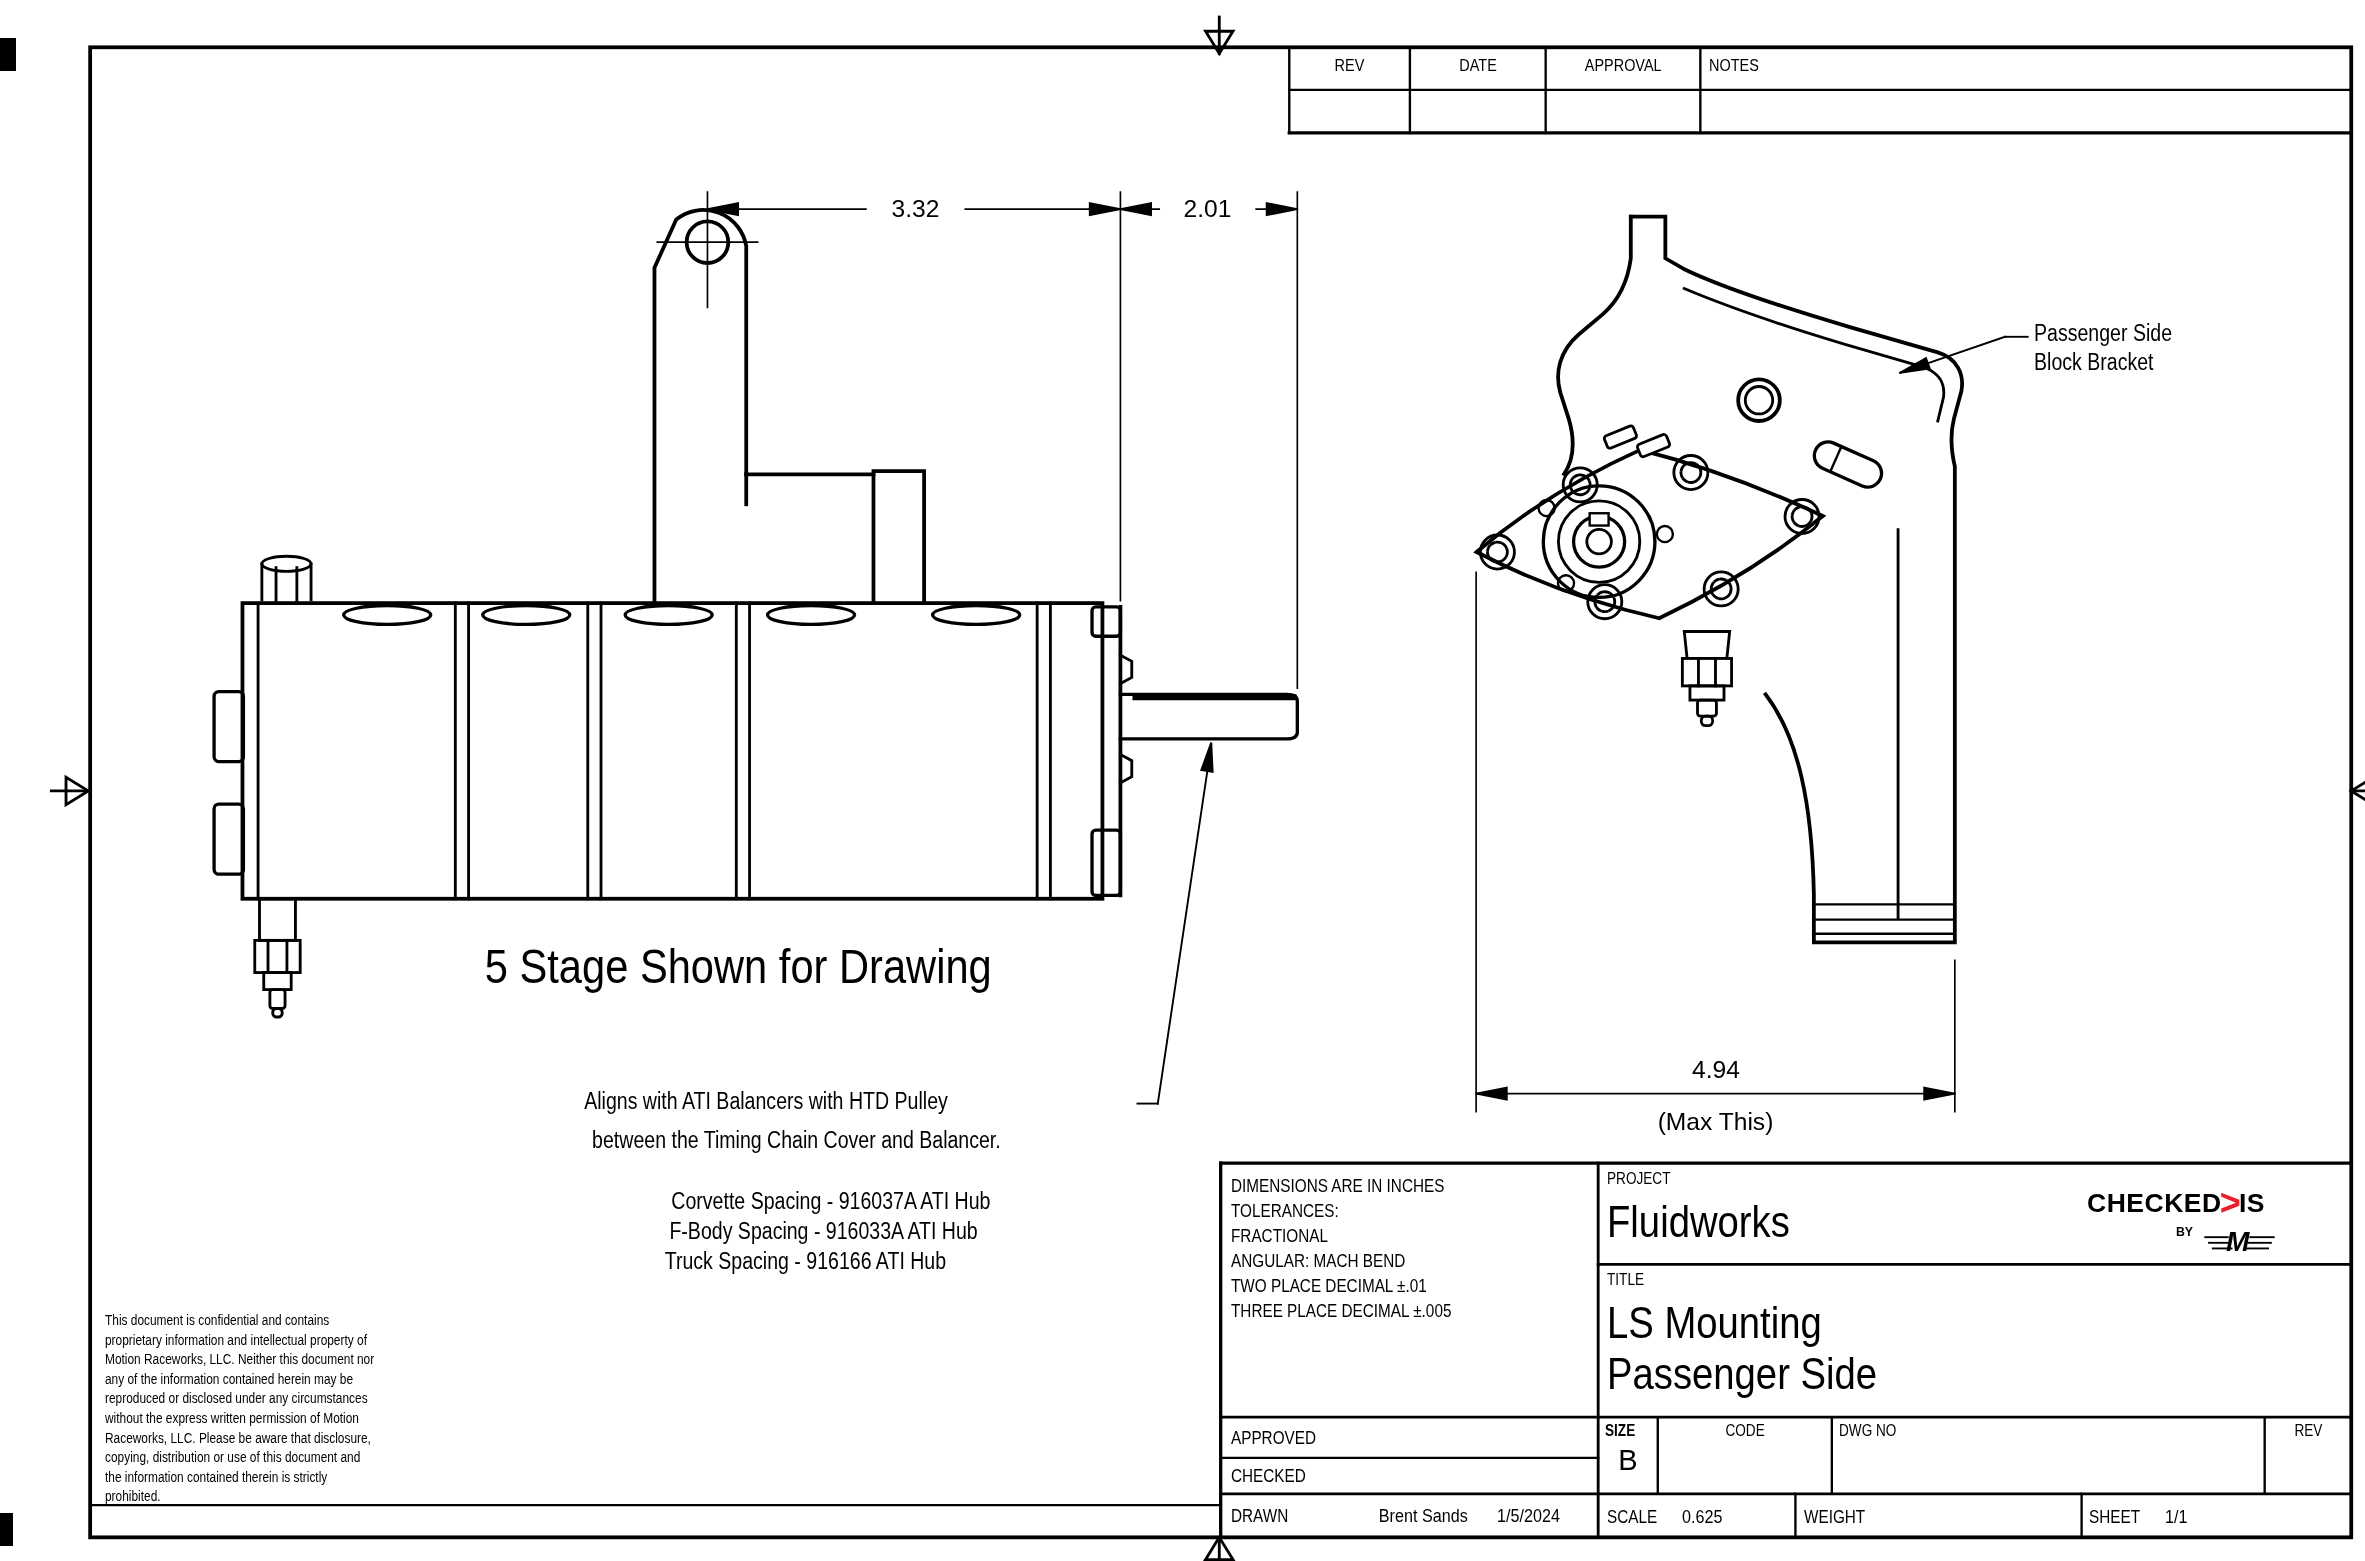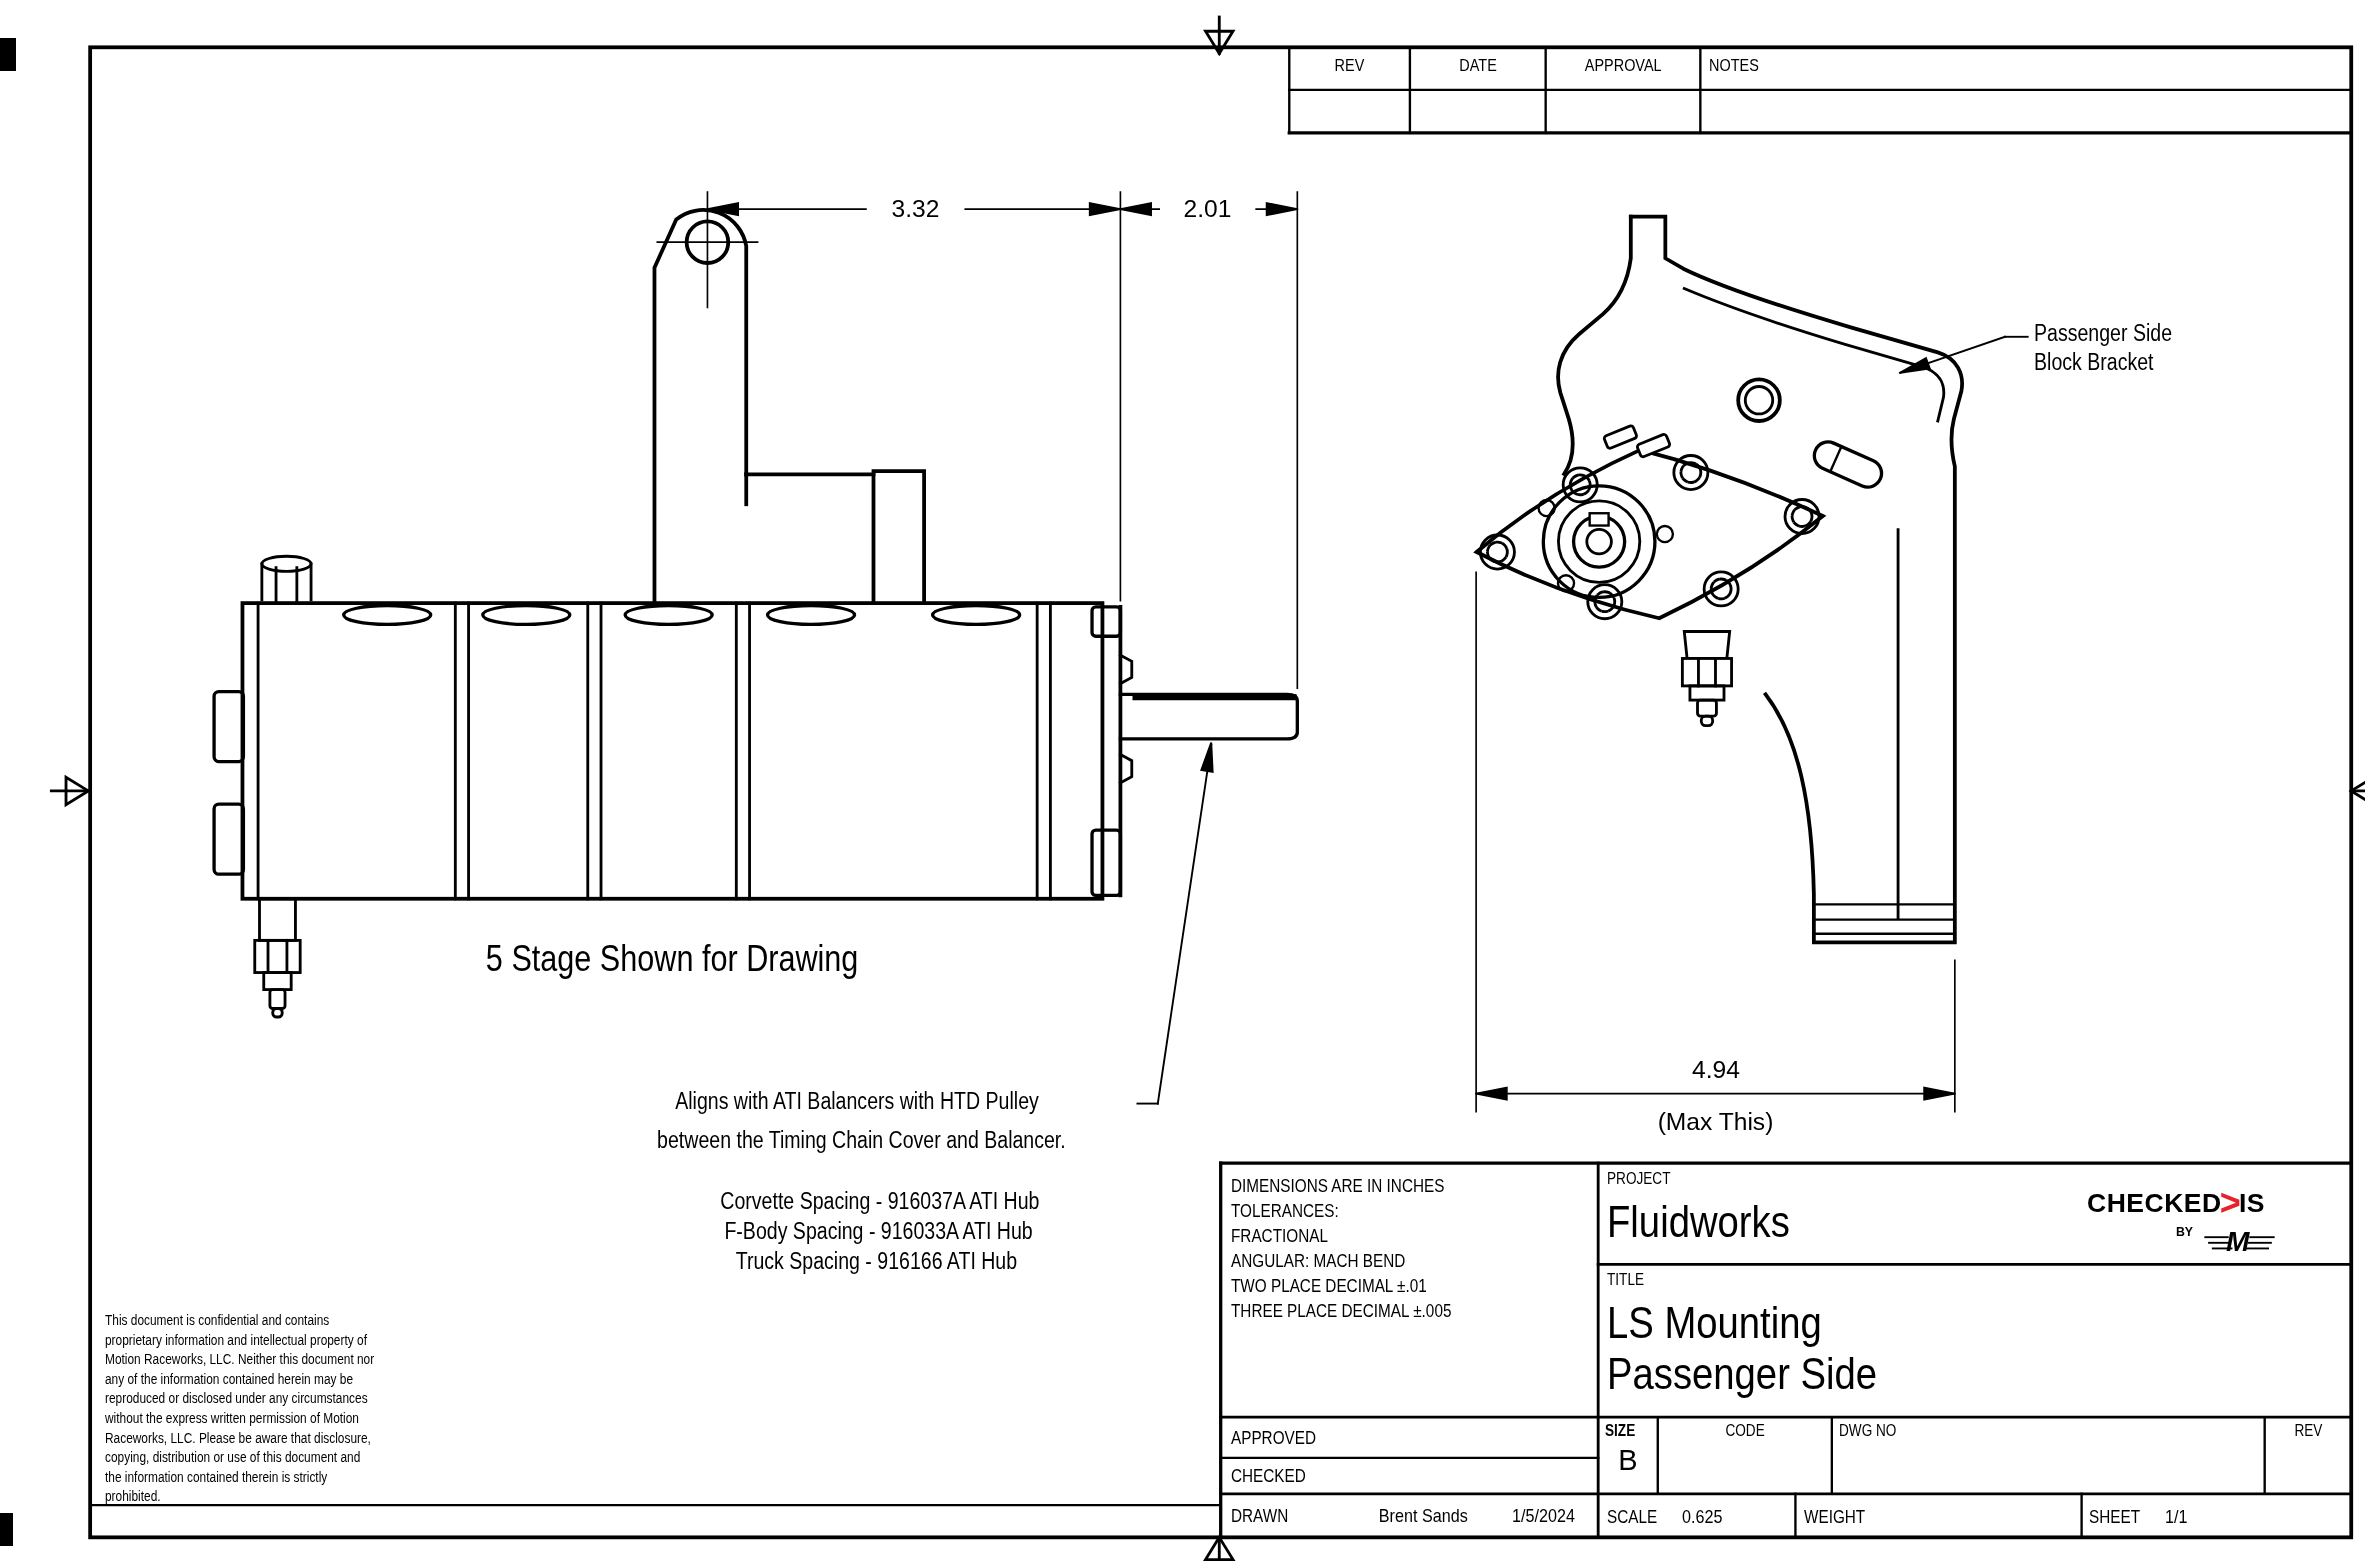"5 Stage Shown for Drawing" div.t { font-size: 36px -> 49px; left: 424px -> 440px }
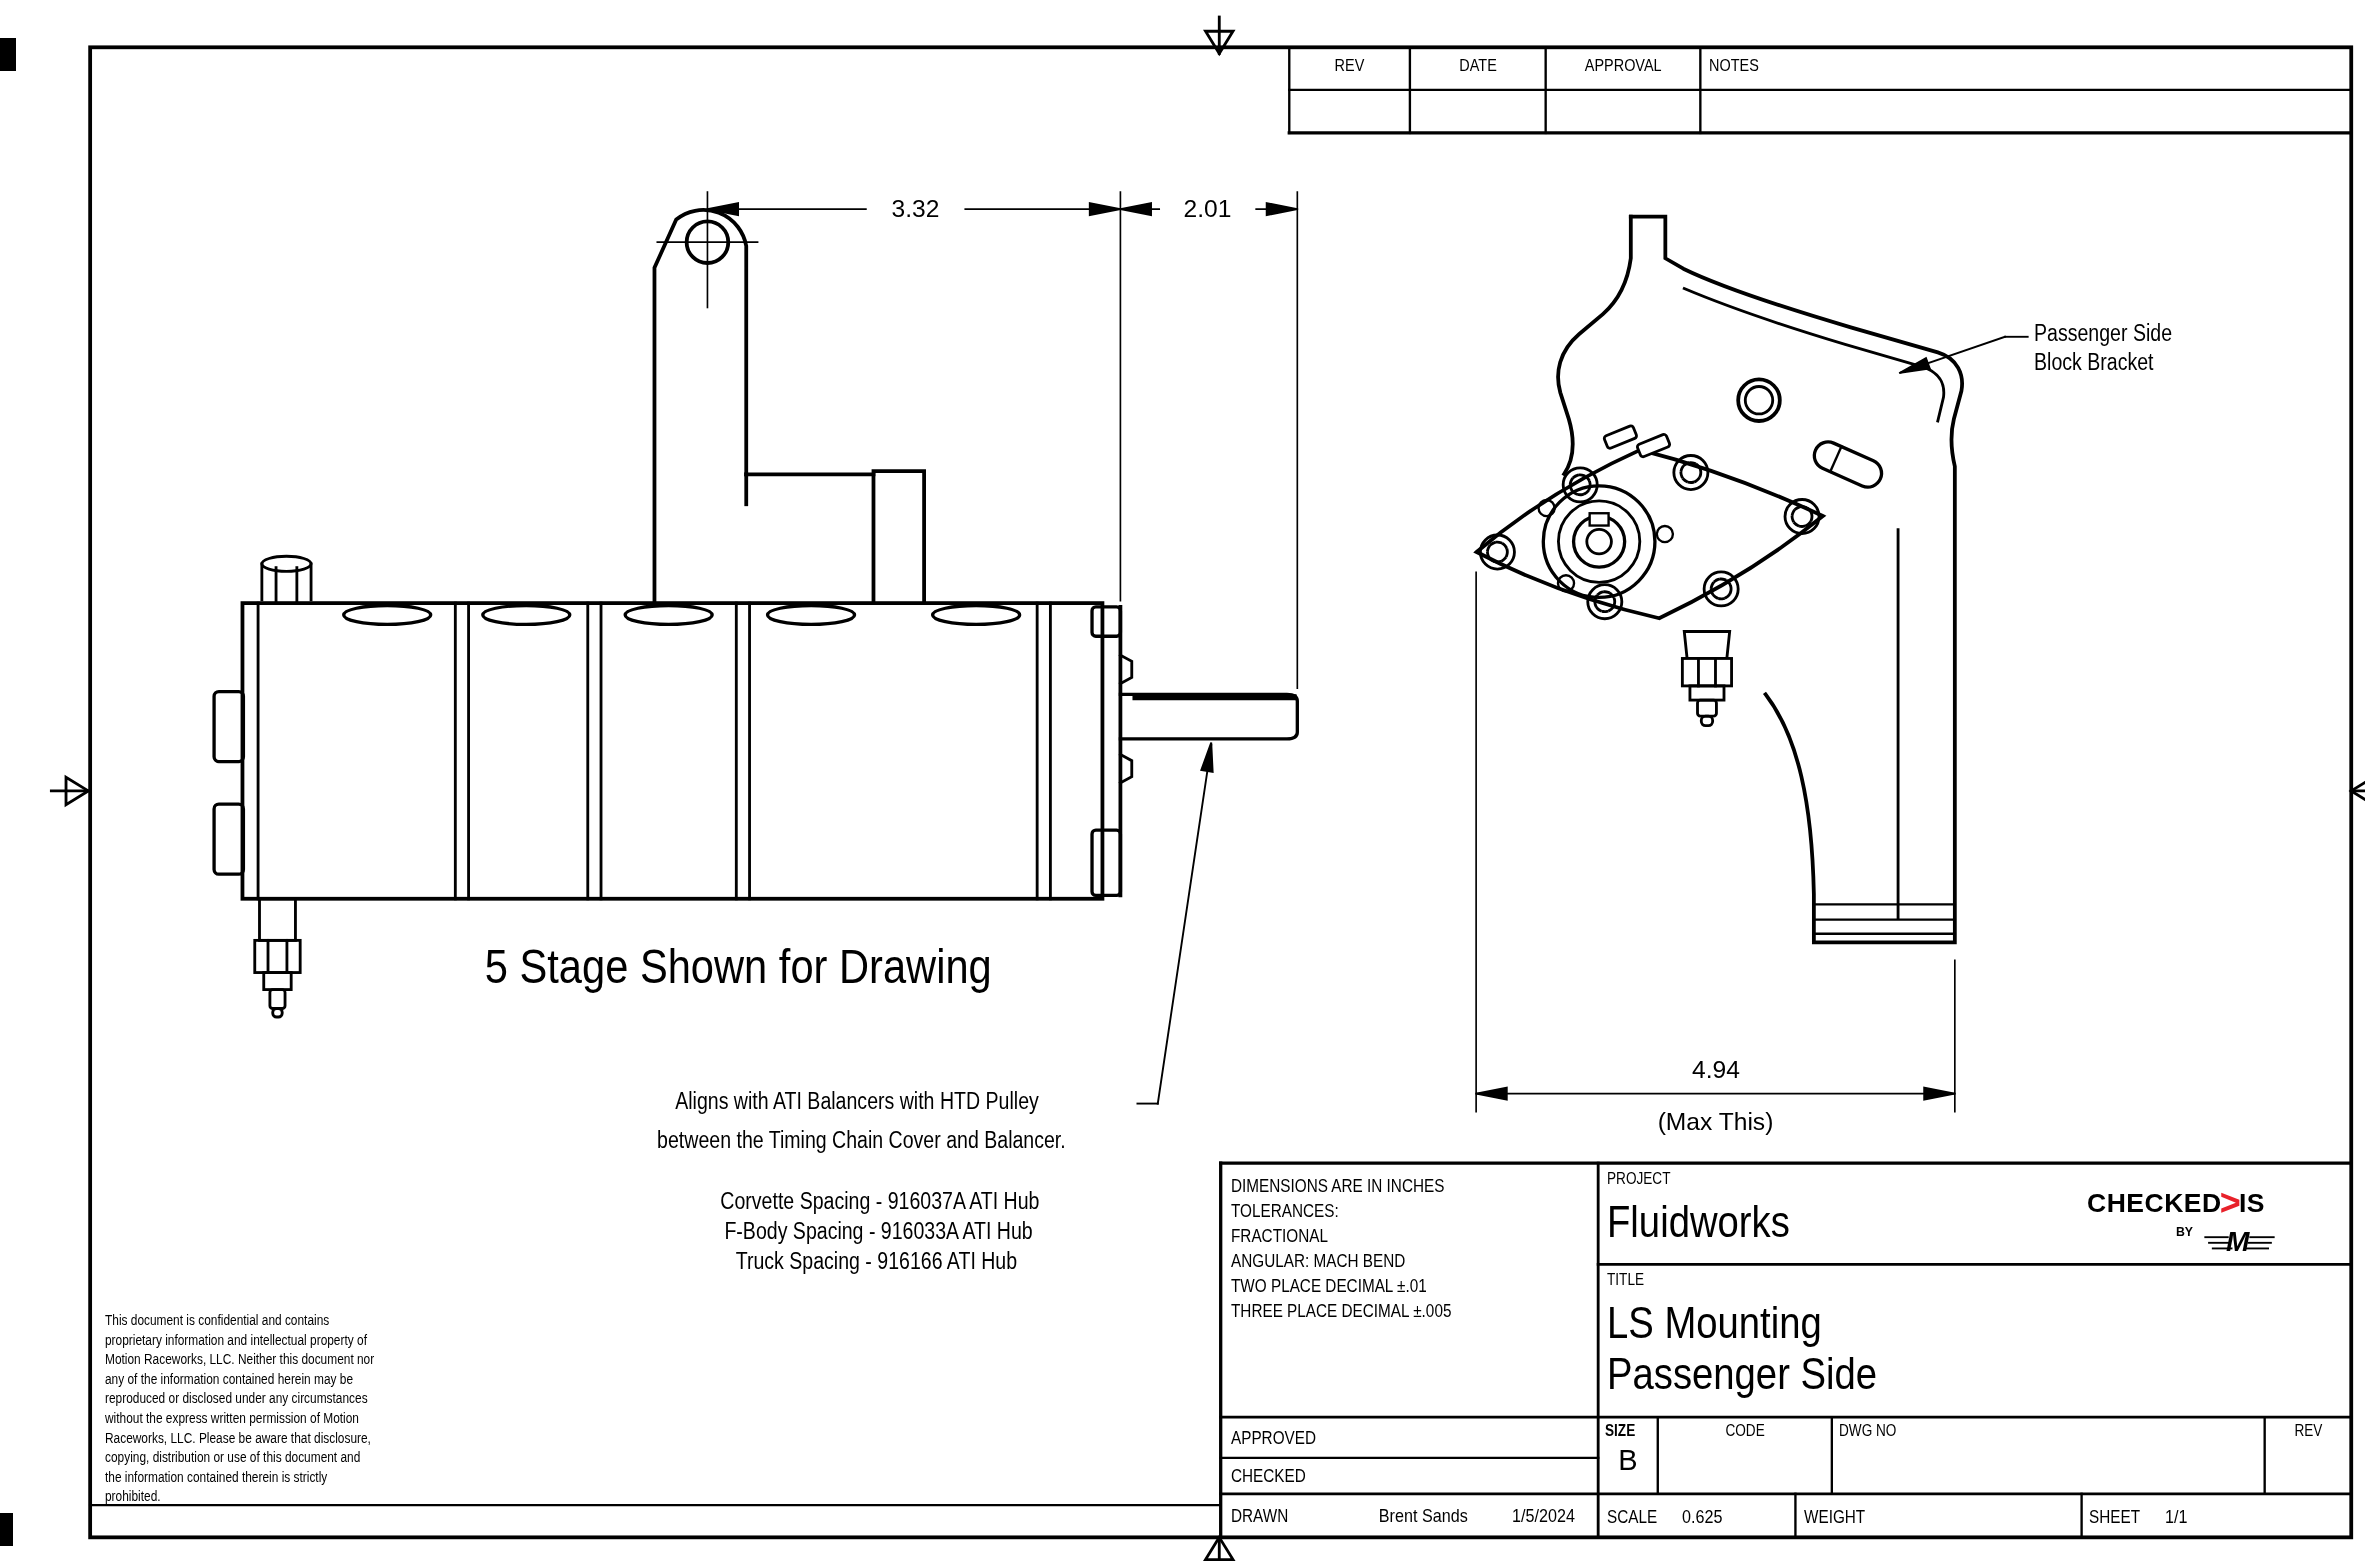"Aligns with ATI Balancers with" .rgt { text-align: center -> left }
